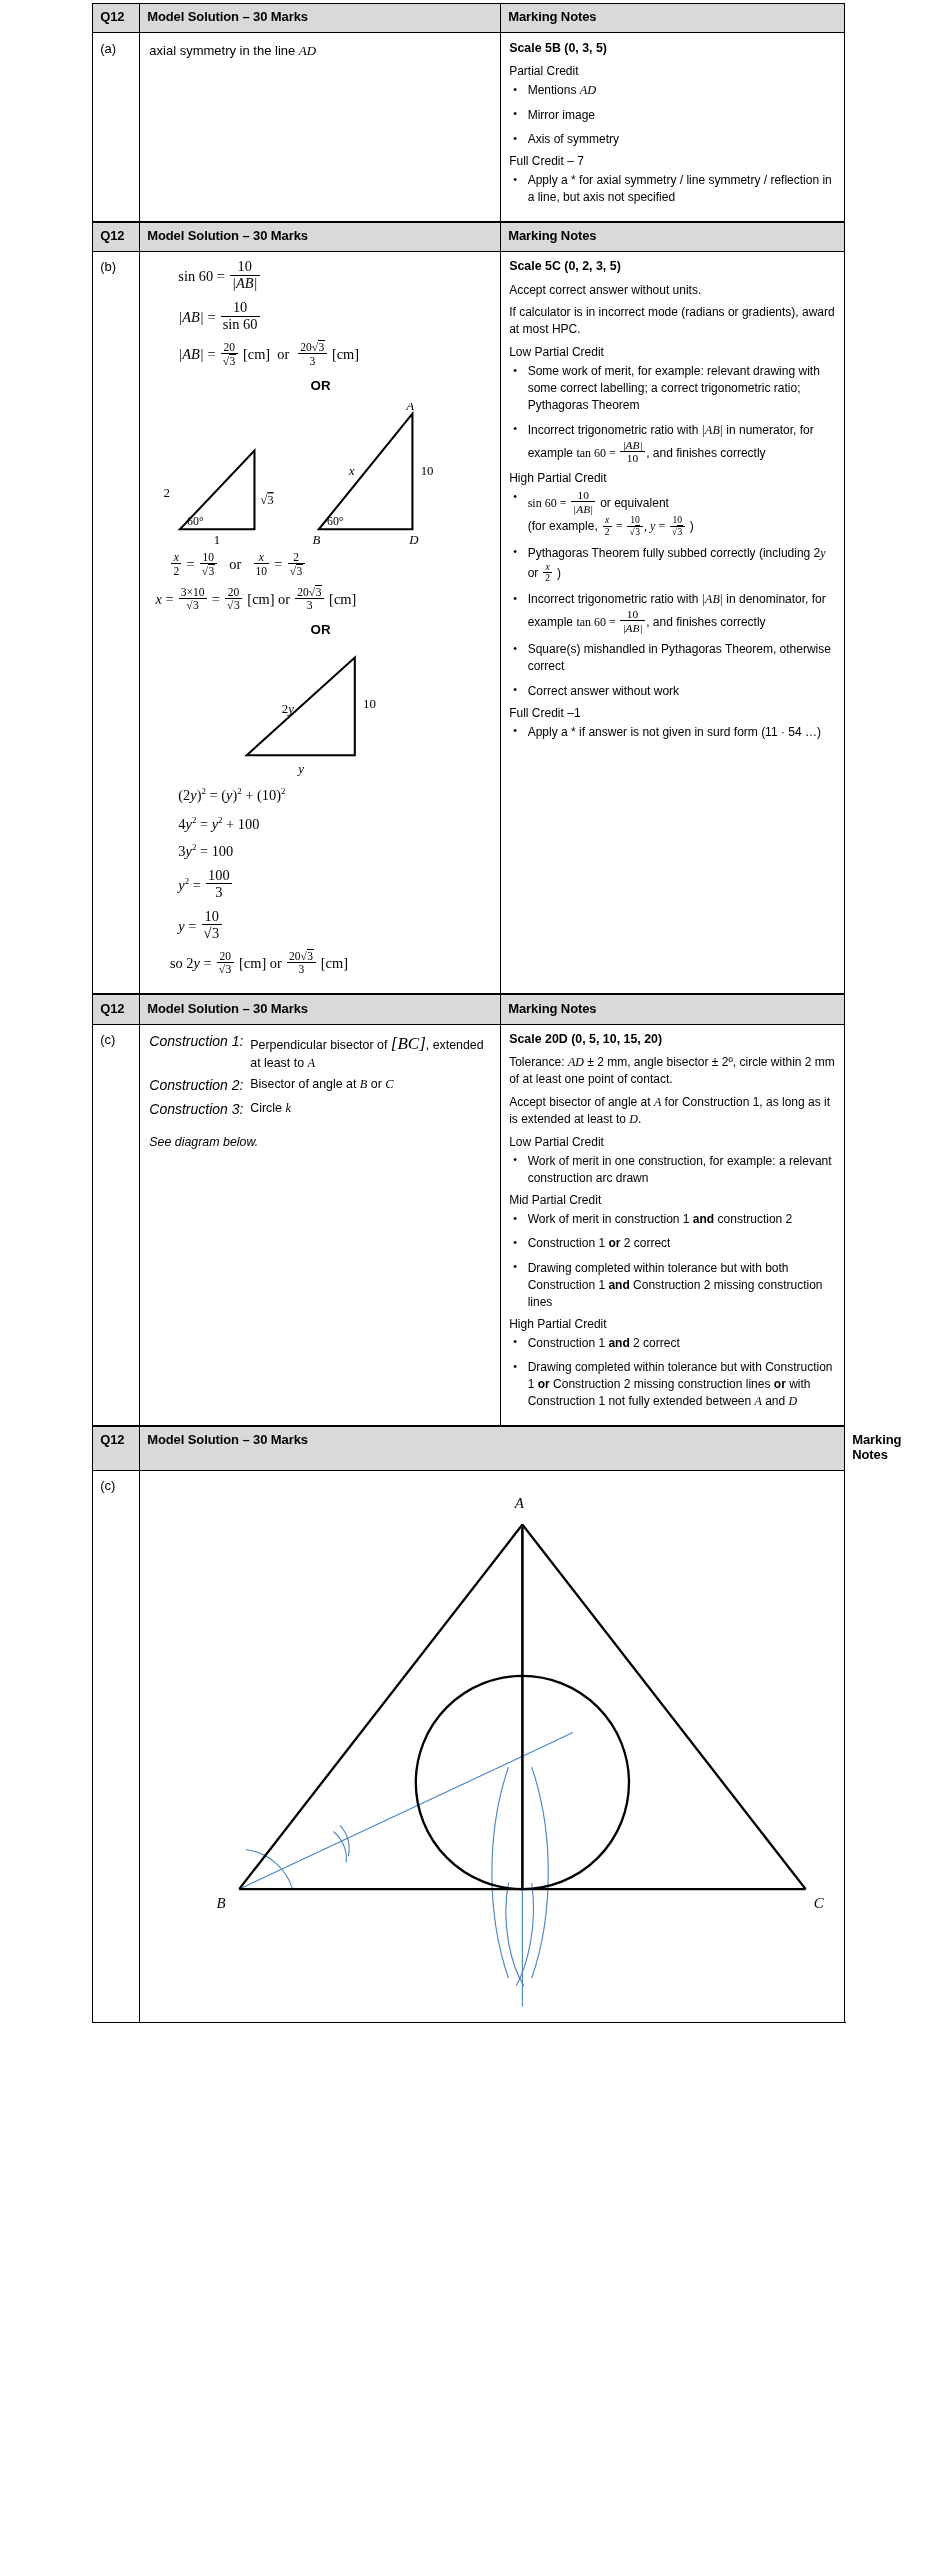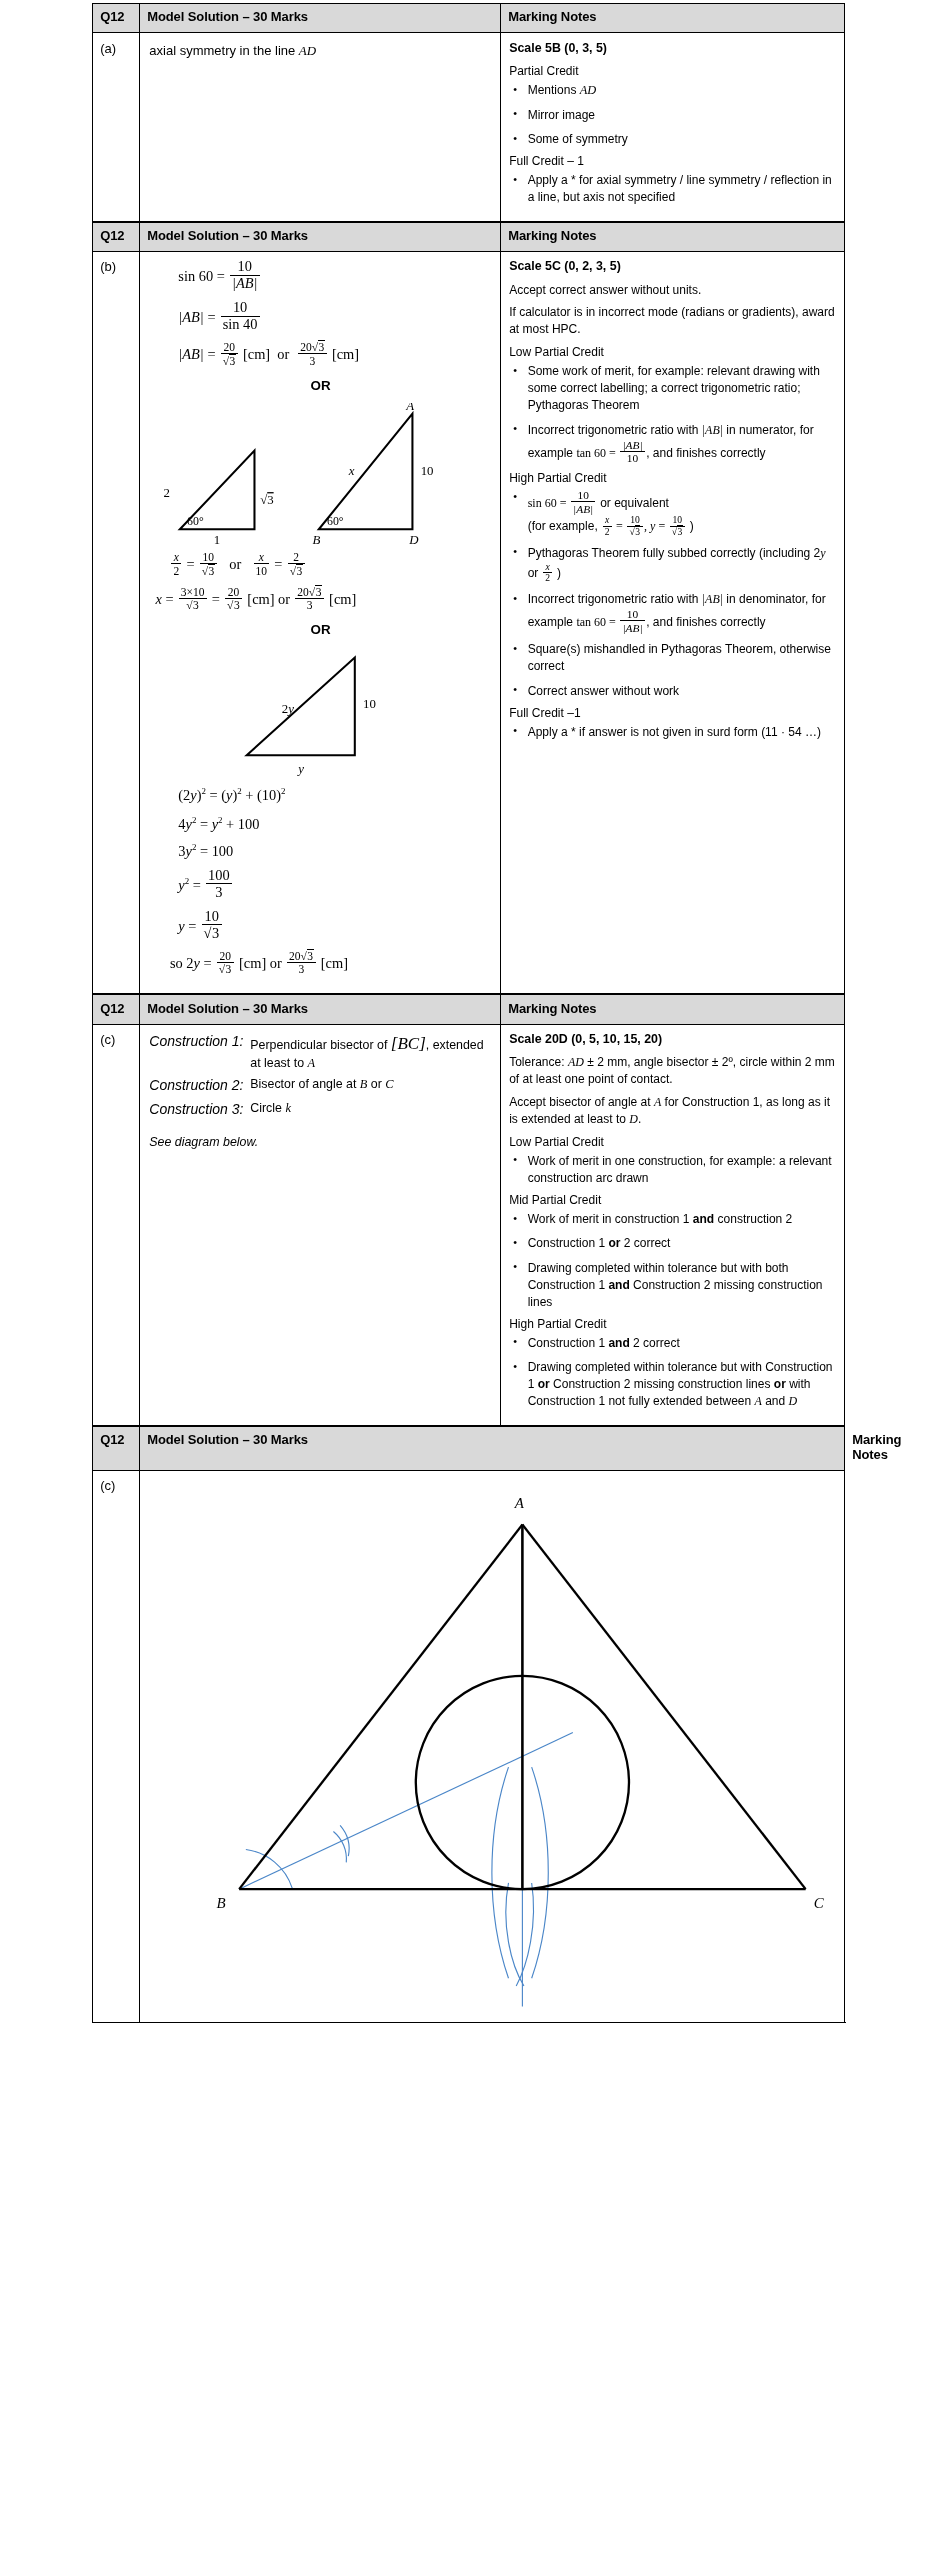"Some of symmetry" li { text: Some -> Axis }
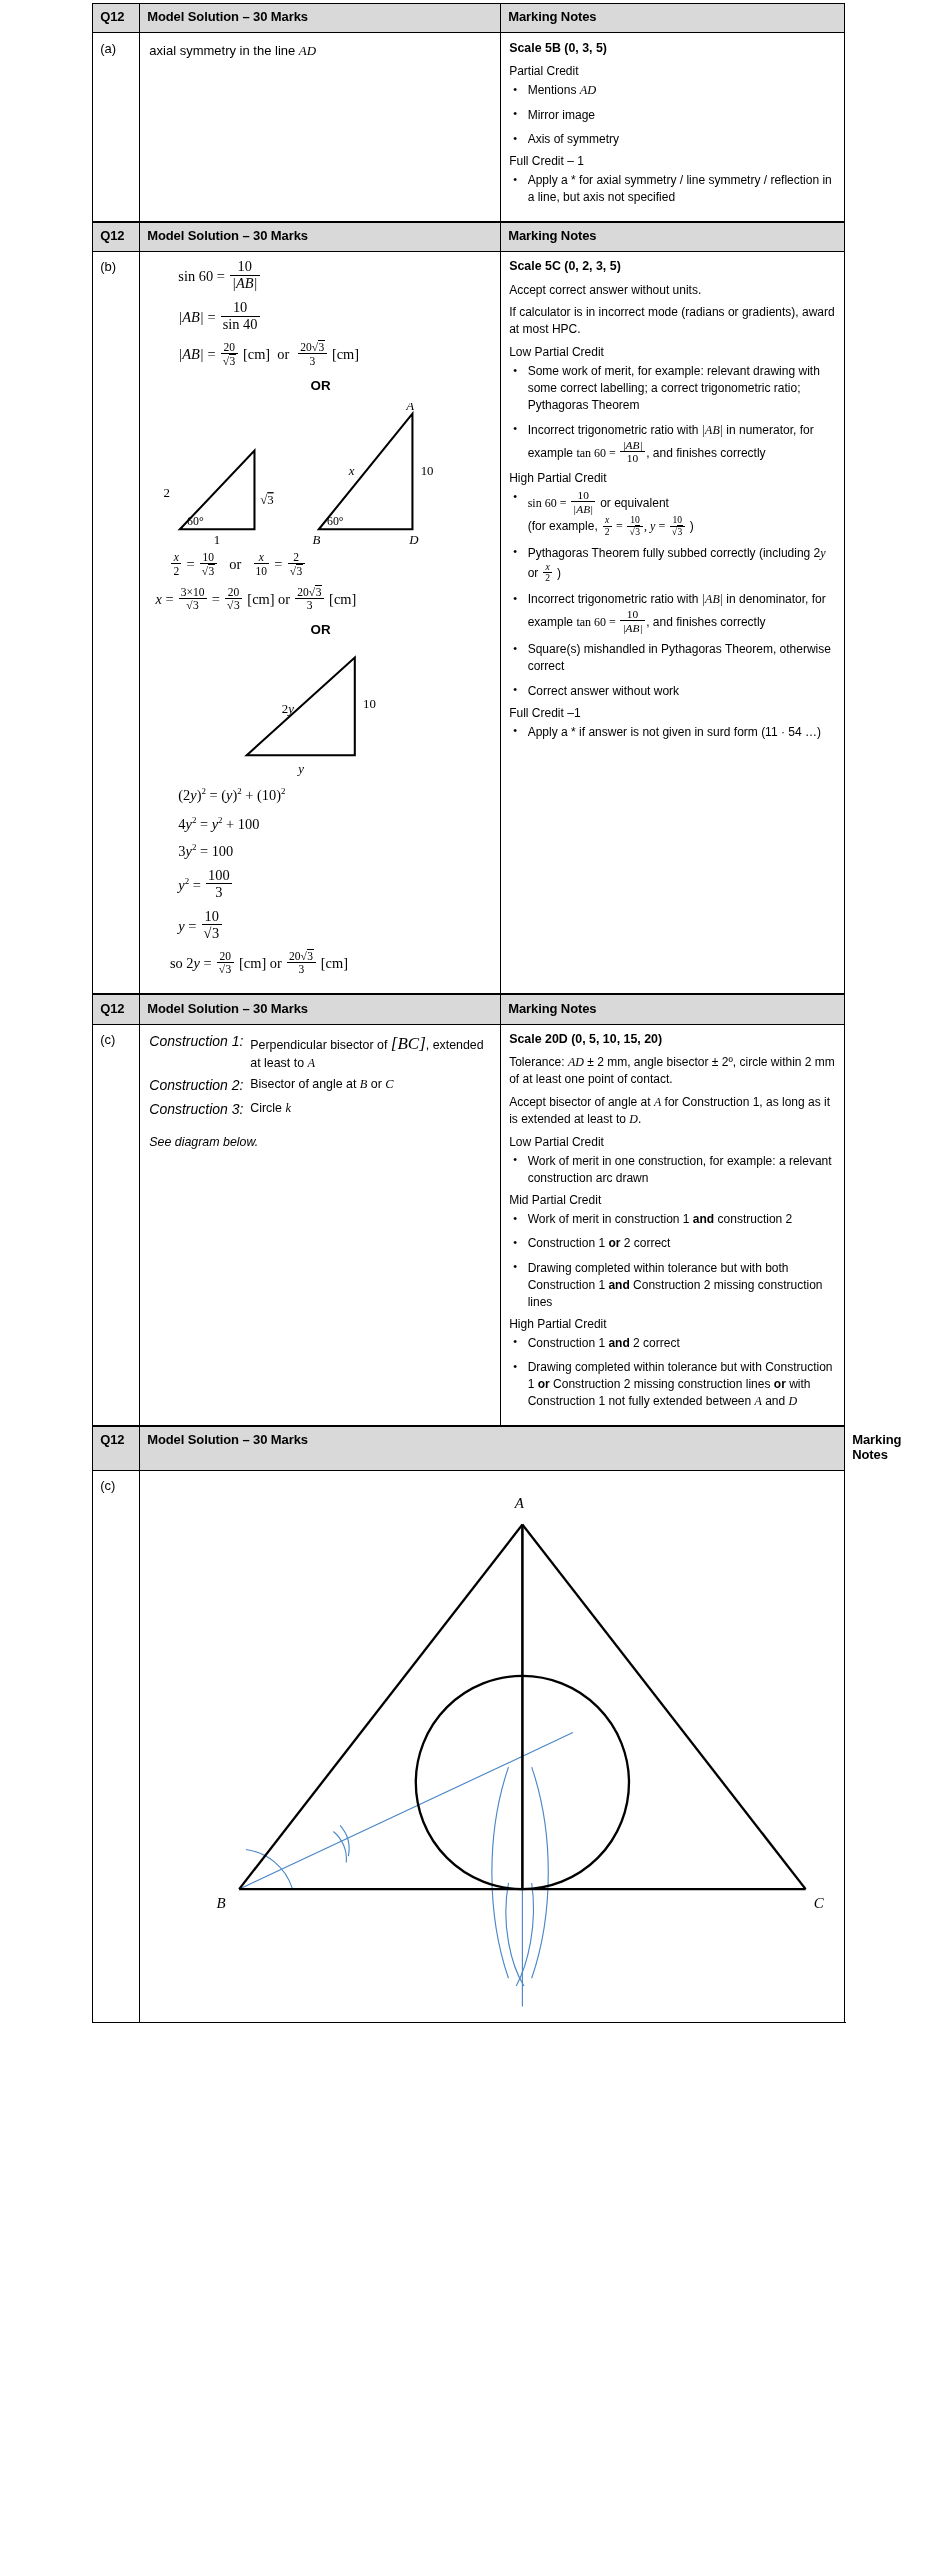"Full Credit – 1" div.mn-head { text: 1 -> 7 }
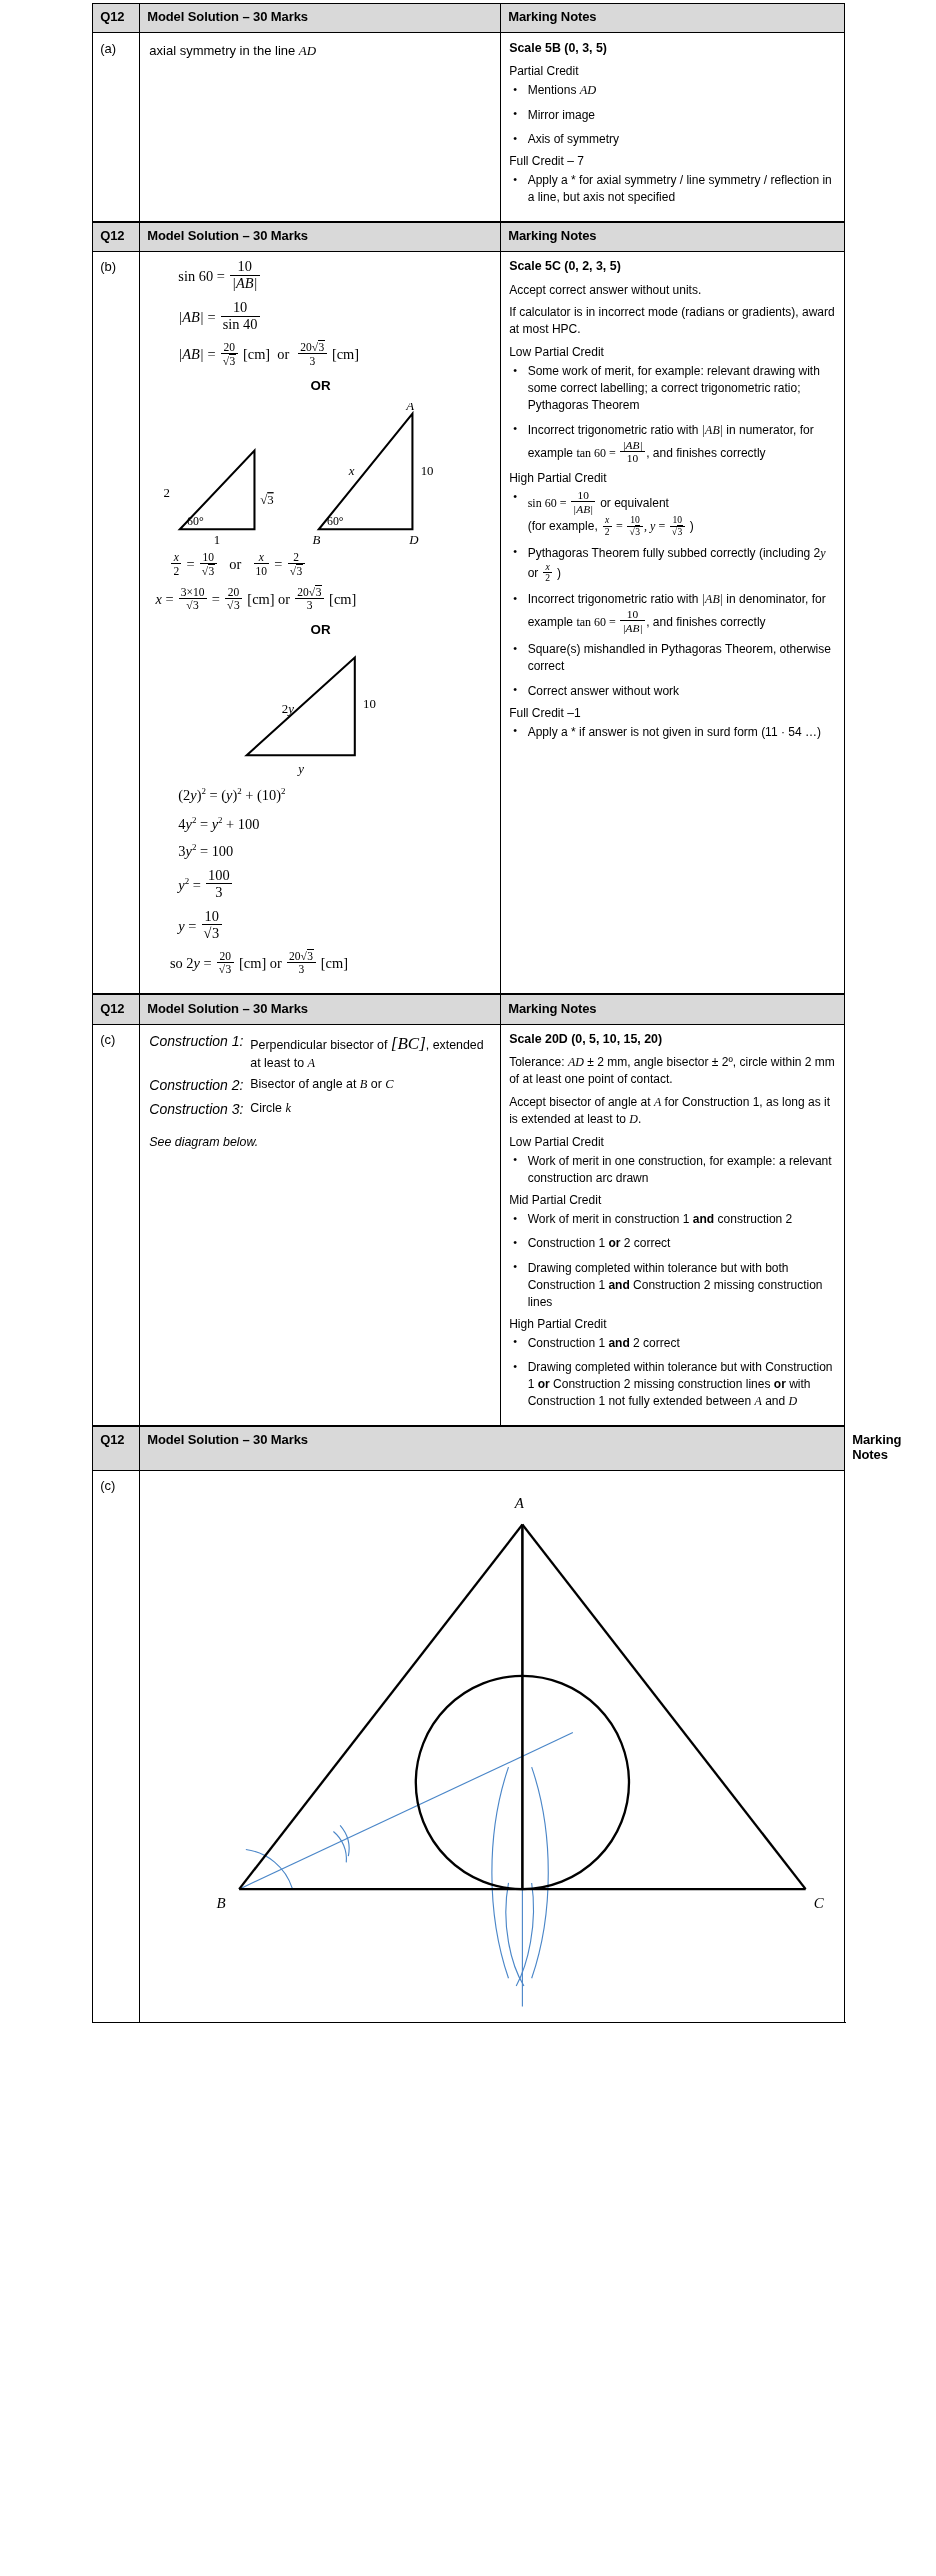"sin 40" span.den { text: 40 -> 60 }
